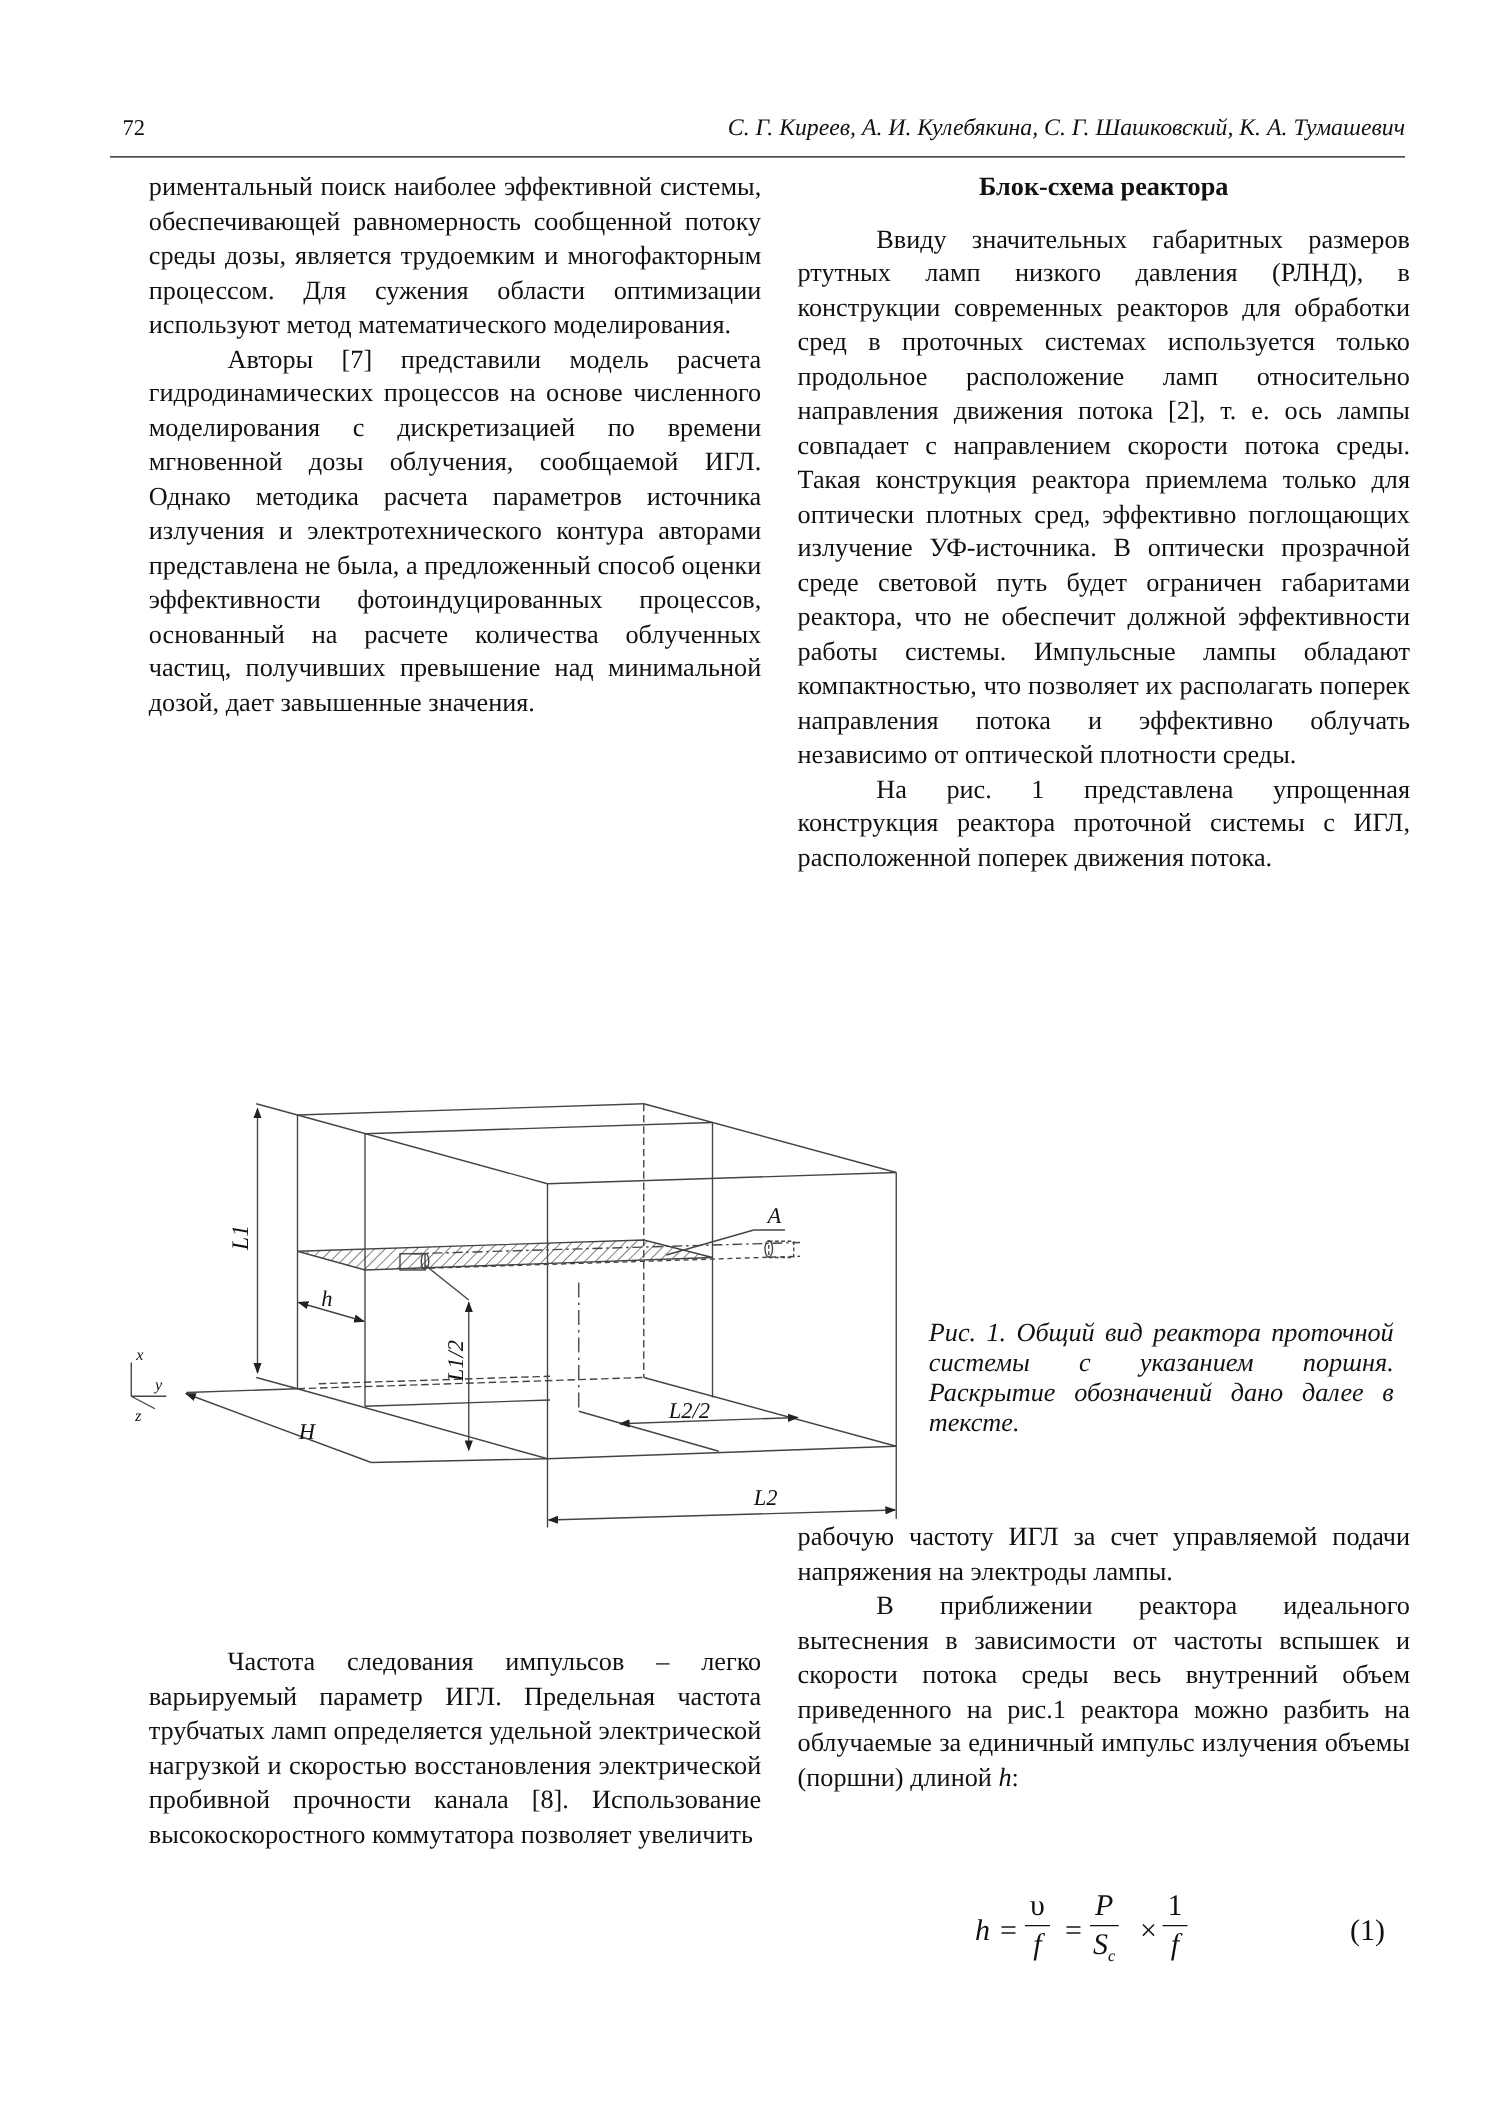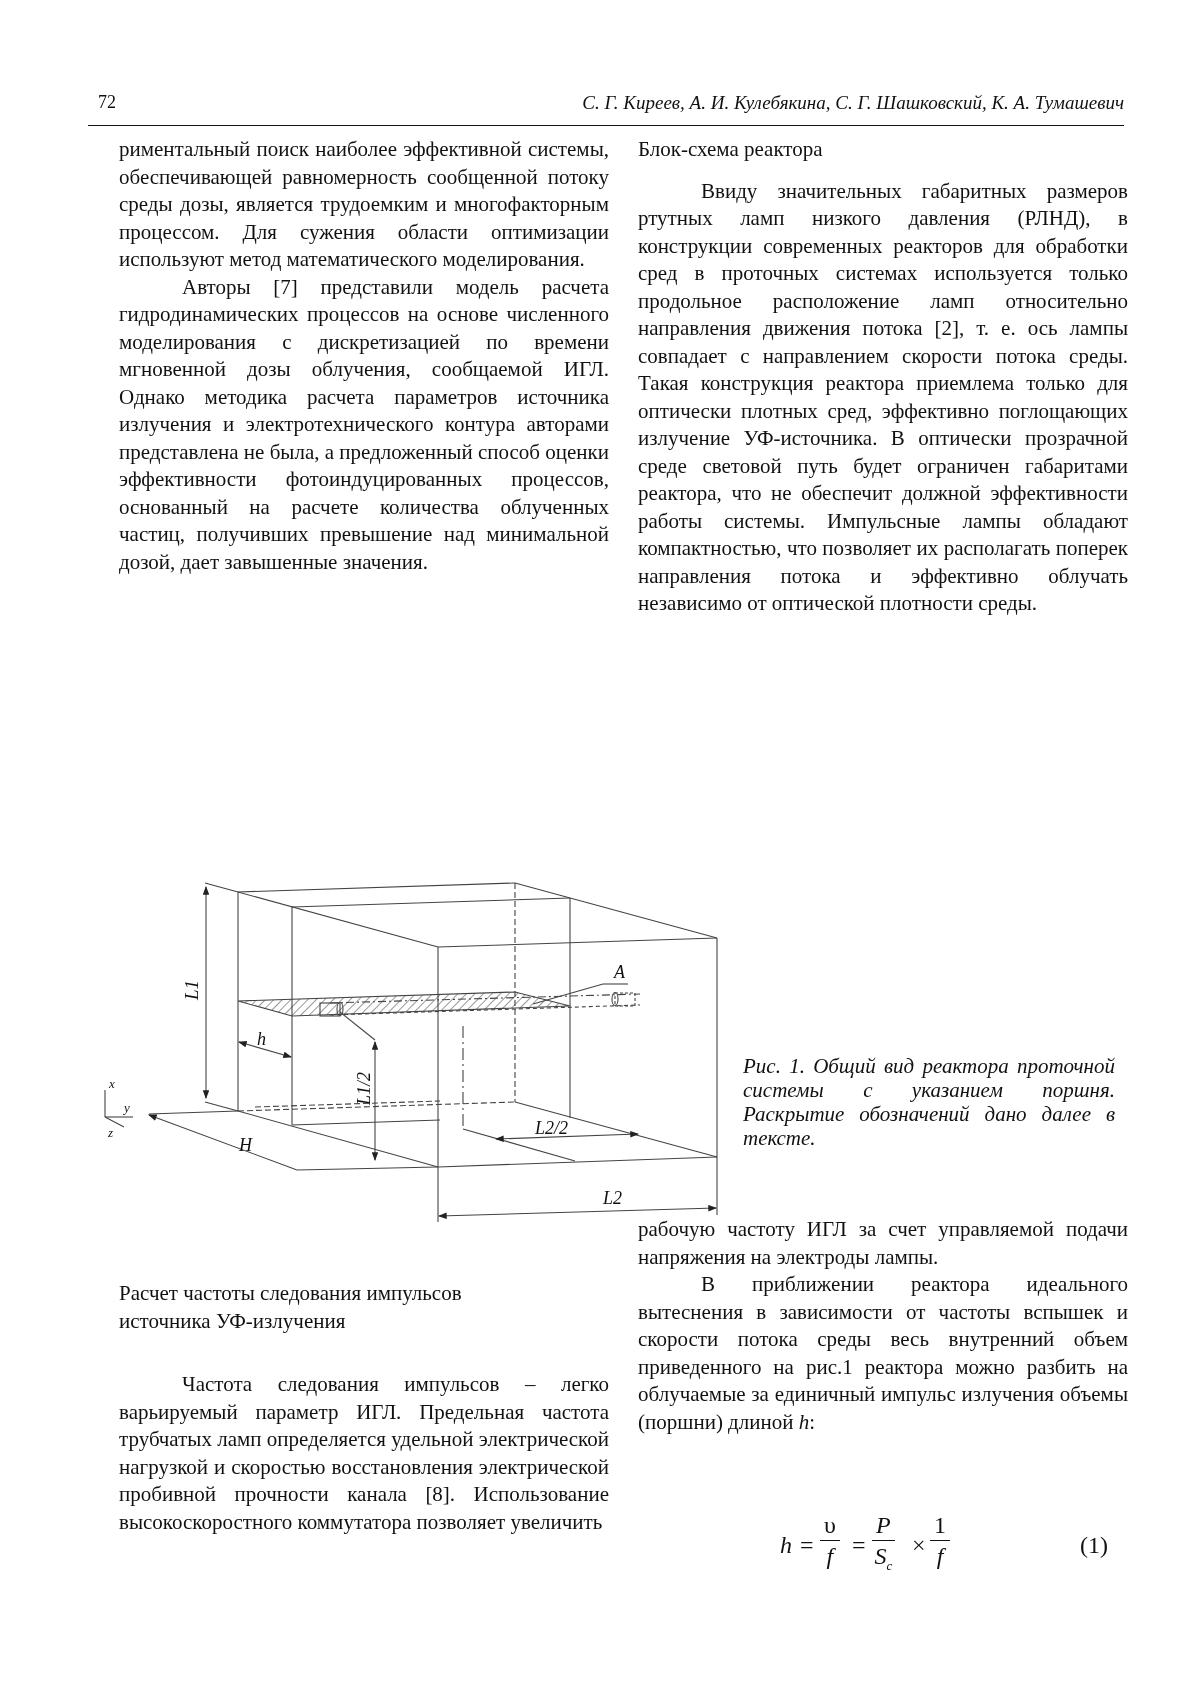"Блок-схема реактора" .heading { font-weight: normal -> bold; text-align: left -> center }
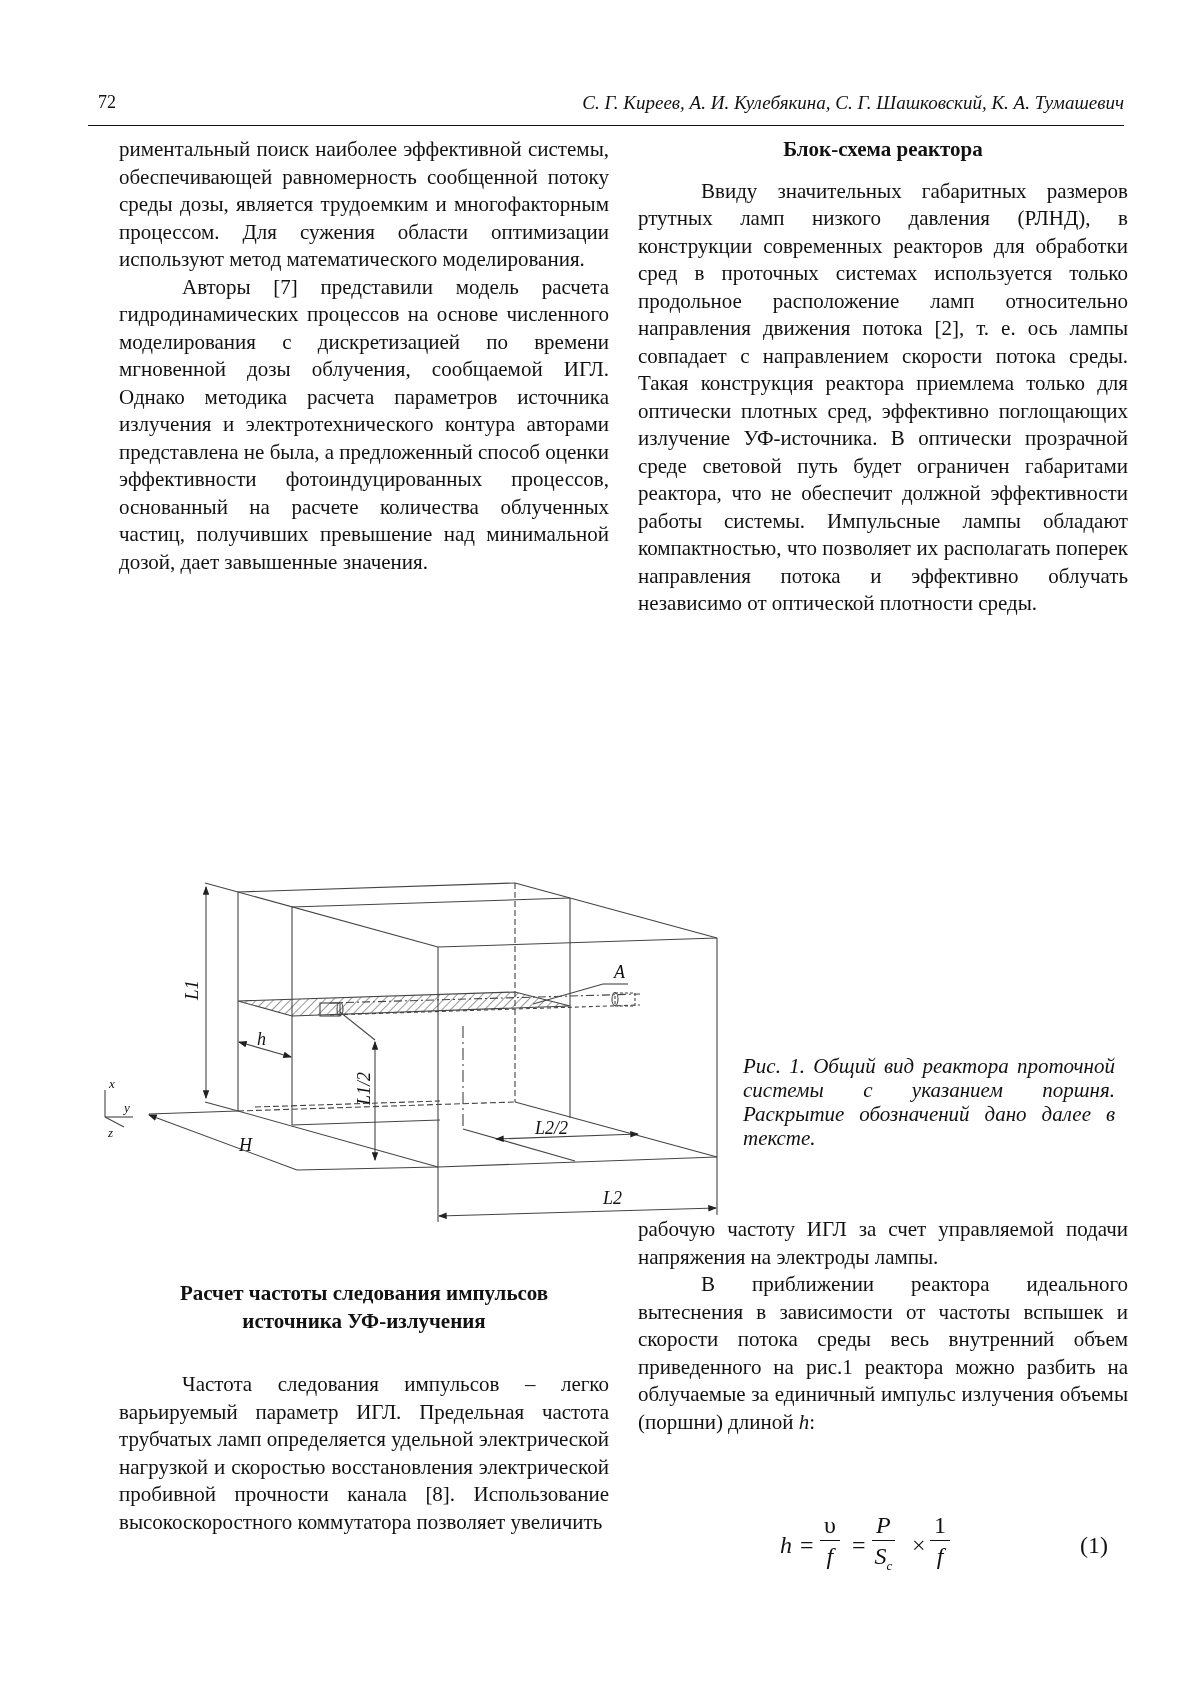"На рис. 1 представлена упрощенная" p.ind { html: none -> <p>На рис. 1 представлена упрощенная конструкция реактора проточной системы с ИГЛ, расположенной поперек движения потока.</p> }
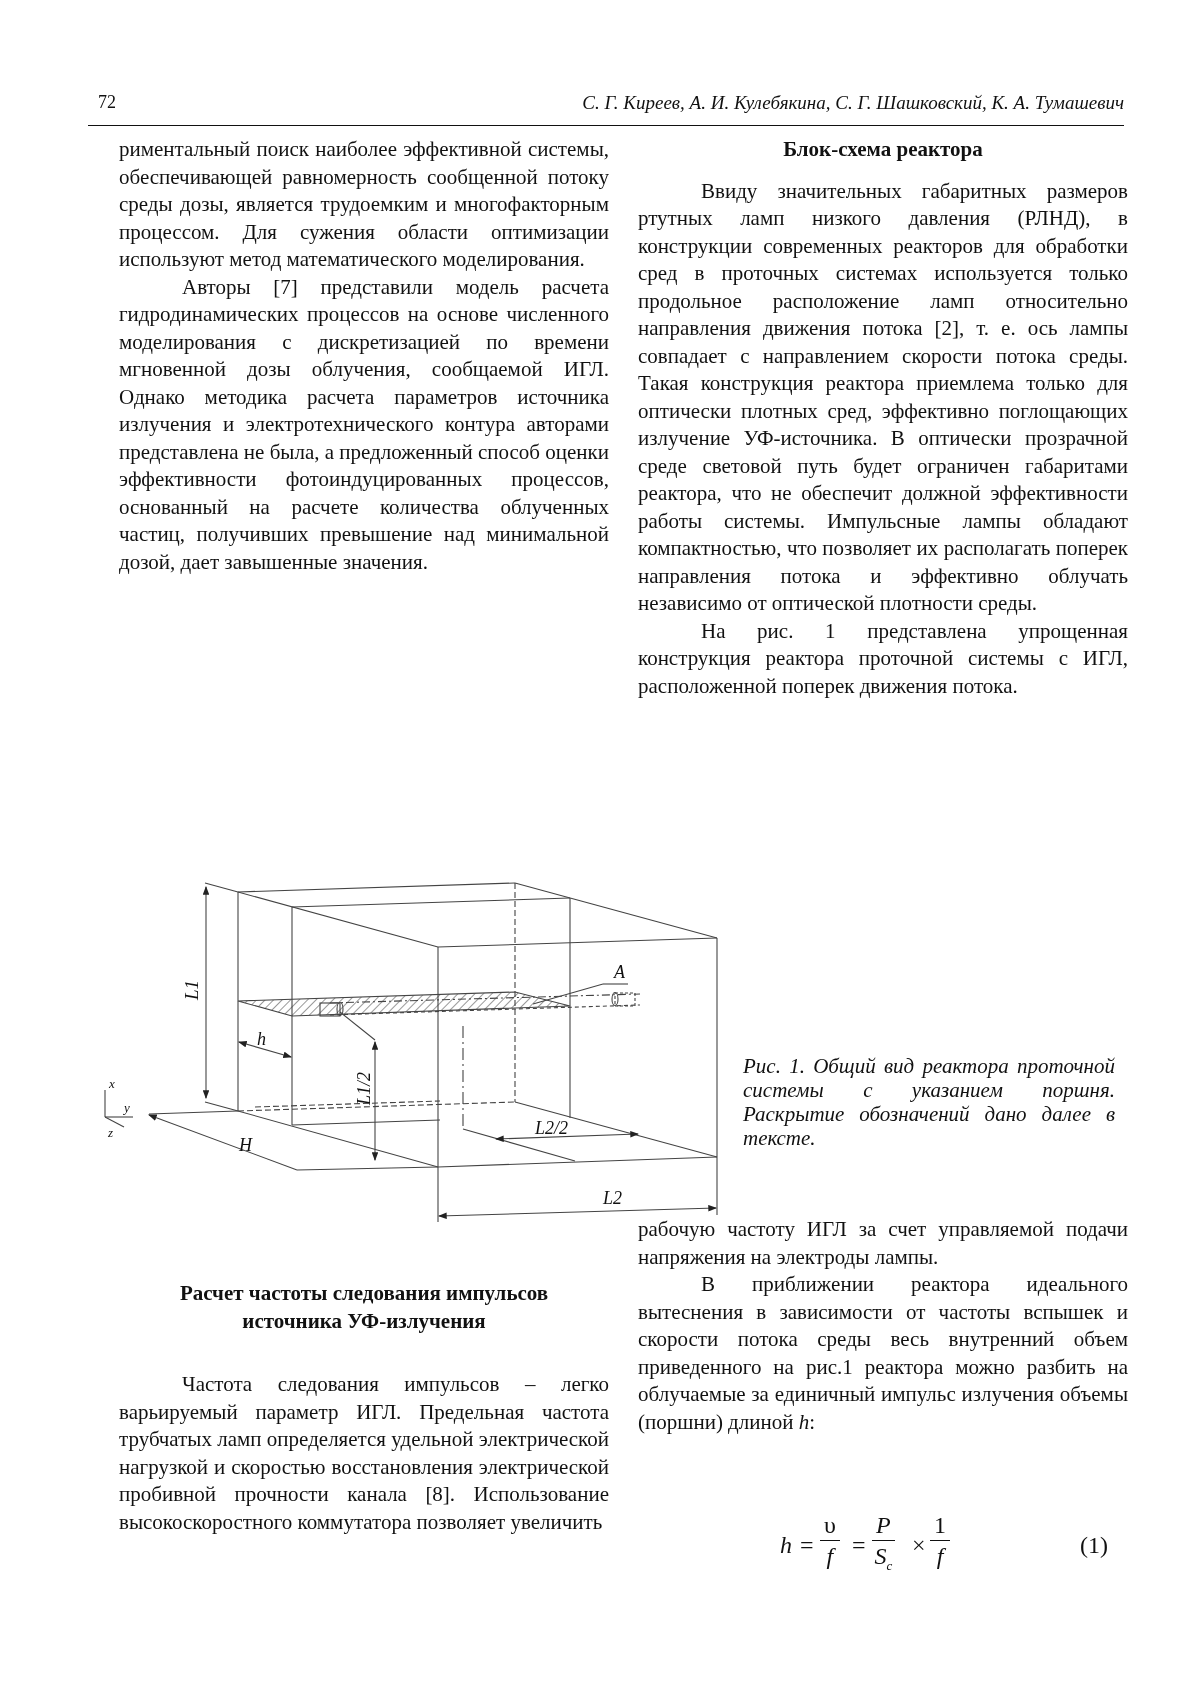"Расчет частоты следования импульсов" p.heading { html: <p> <span>Расчет частоты следования импульсов</span><br> <span>источника УФ-излучения</span> </p> -> none }
